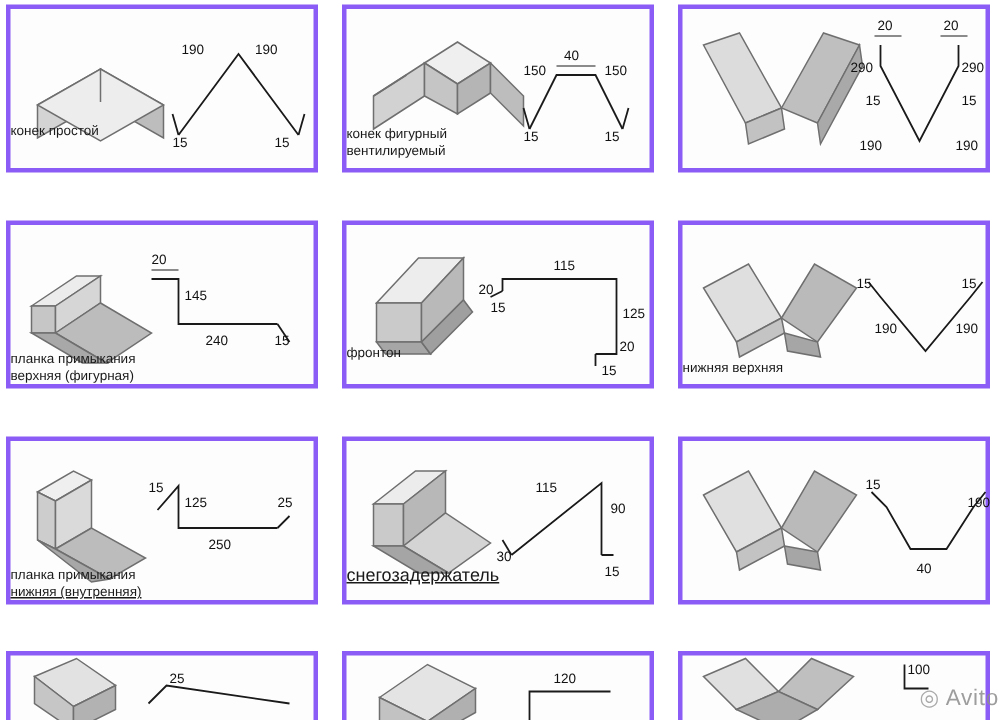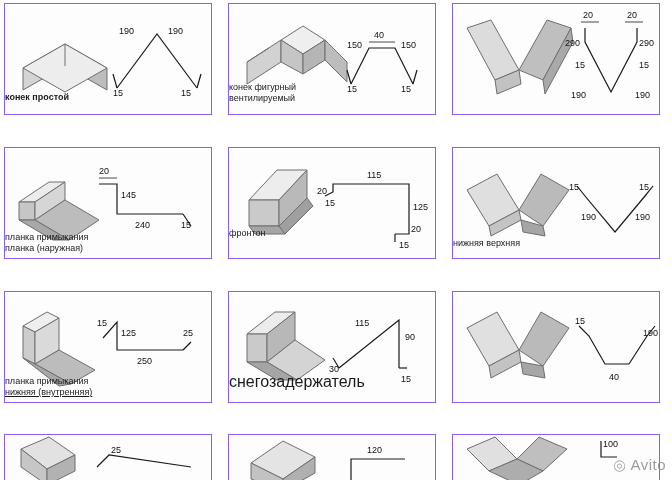"20" .cell { border: 1px solid #8b5cf6 -> 3px solid #8b5cf6 }
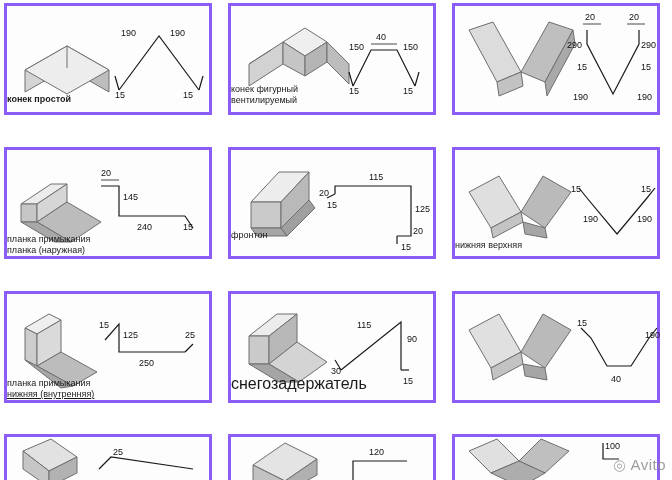"конек простой" div.cap { font-weight: bold -> none; top: 88px -> 76px }
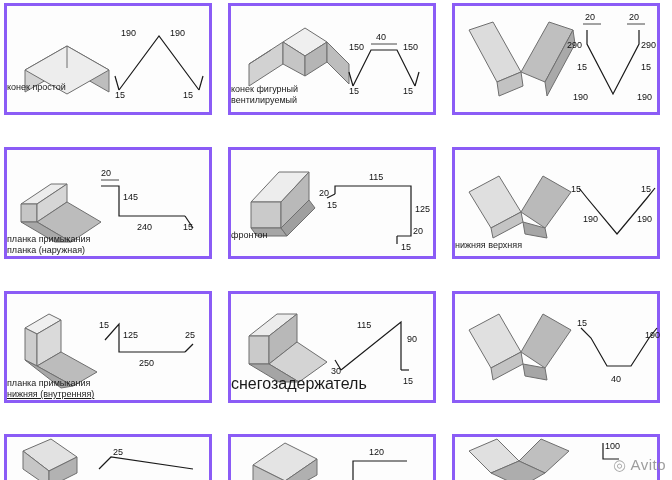"планка (наружная)" div.cap { text: планка (наружная -> верхняя (фигурная }
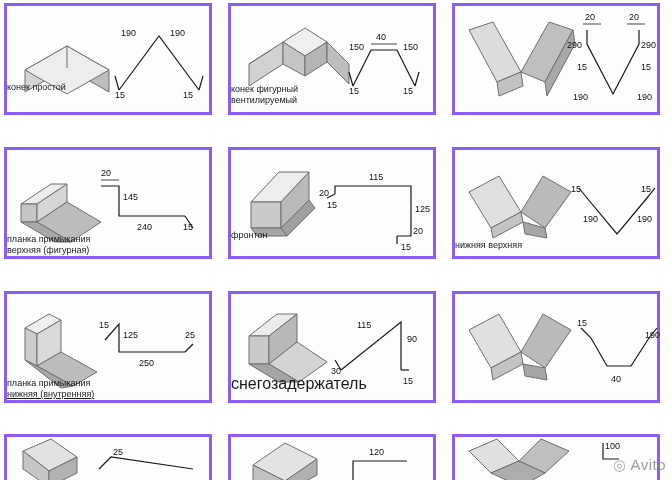"снегозадержатель" .cap.big { font-size: 16px -> 12px; text-decoration: none -> underline }
